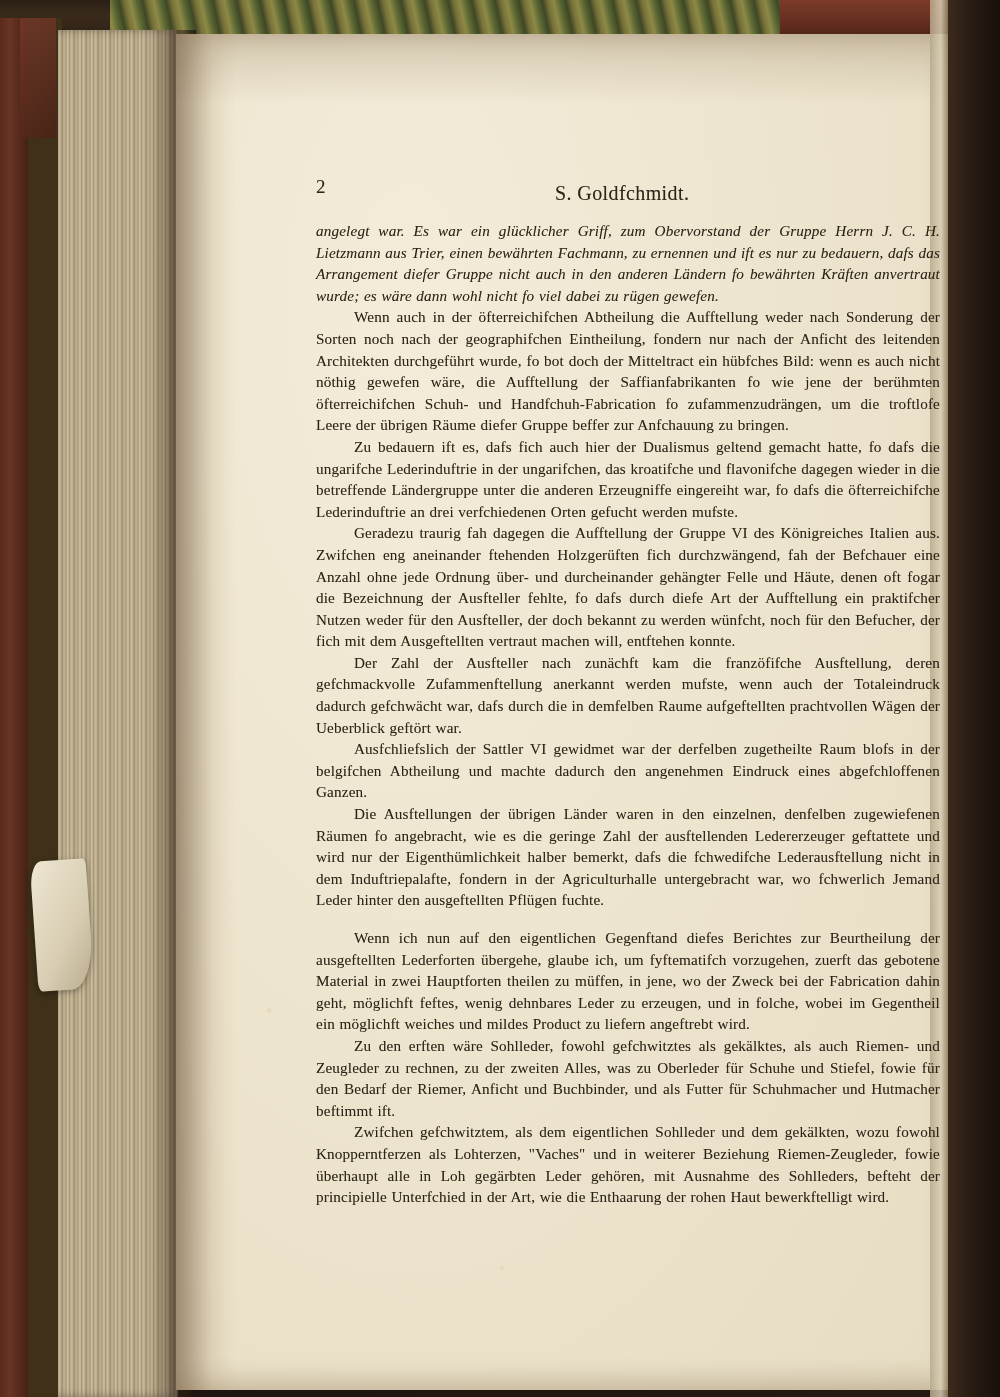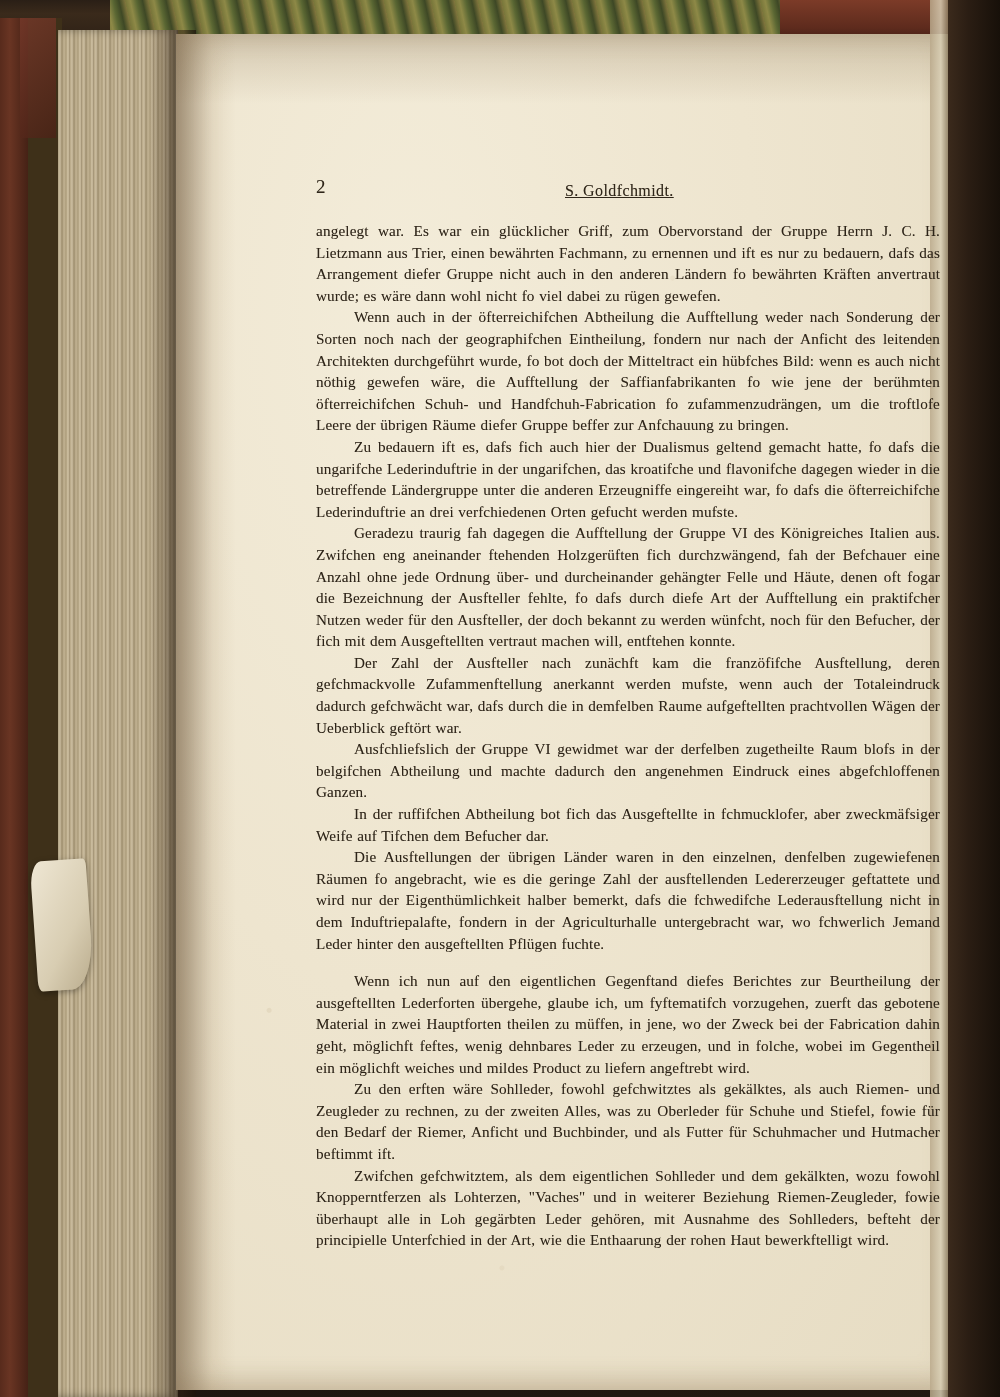"S. Goldfchmidt." .runhead { font-size: 16px -> 20px; left: 249px -> 239px; text-decoration: underline -> none }
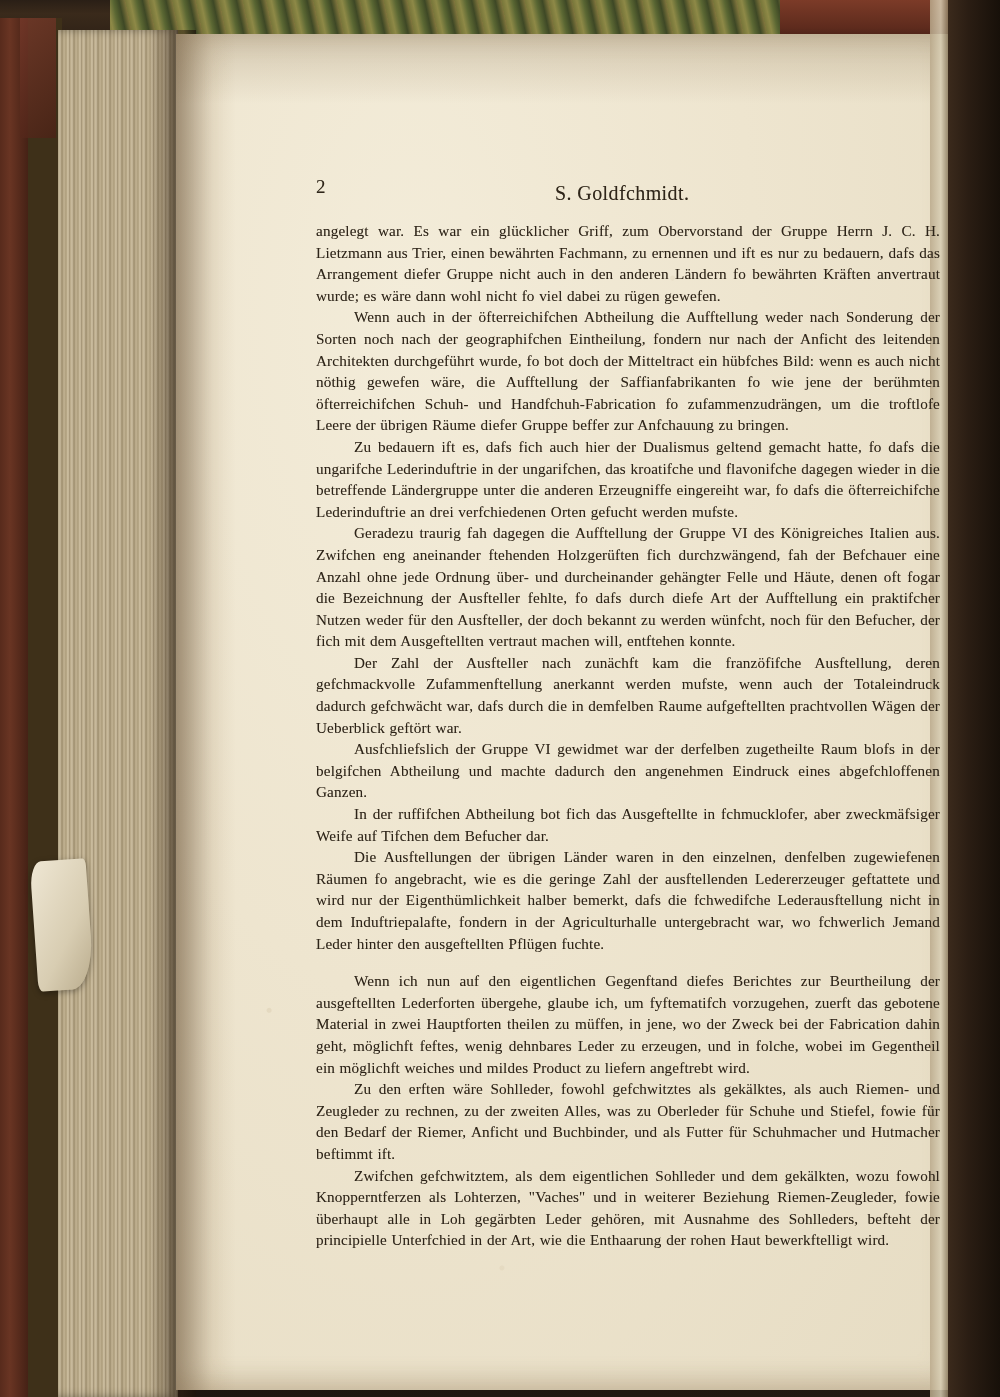"angelegt war. Es war ein" p.para.noindent { font-style: none -> italic }
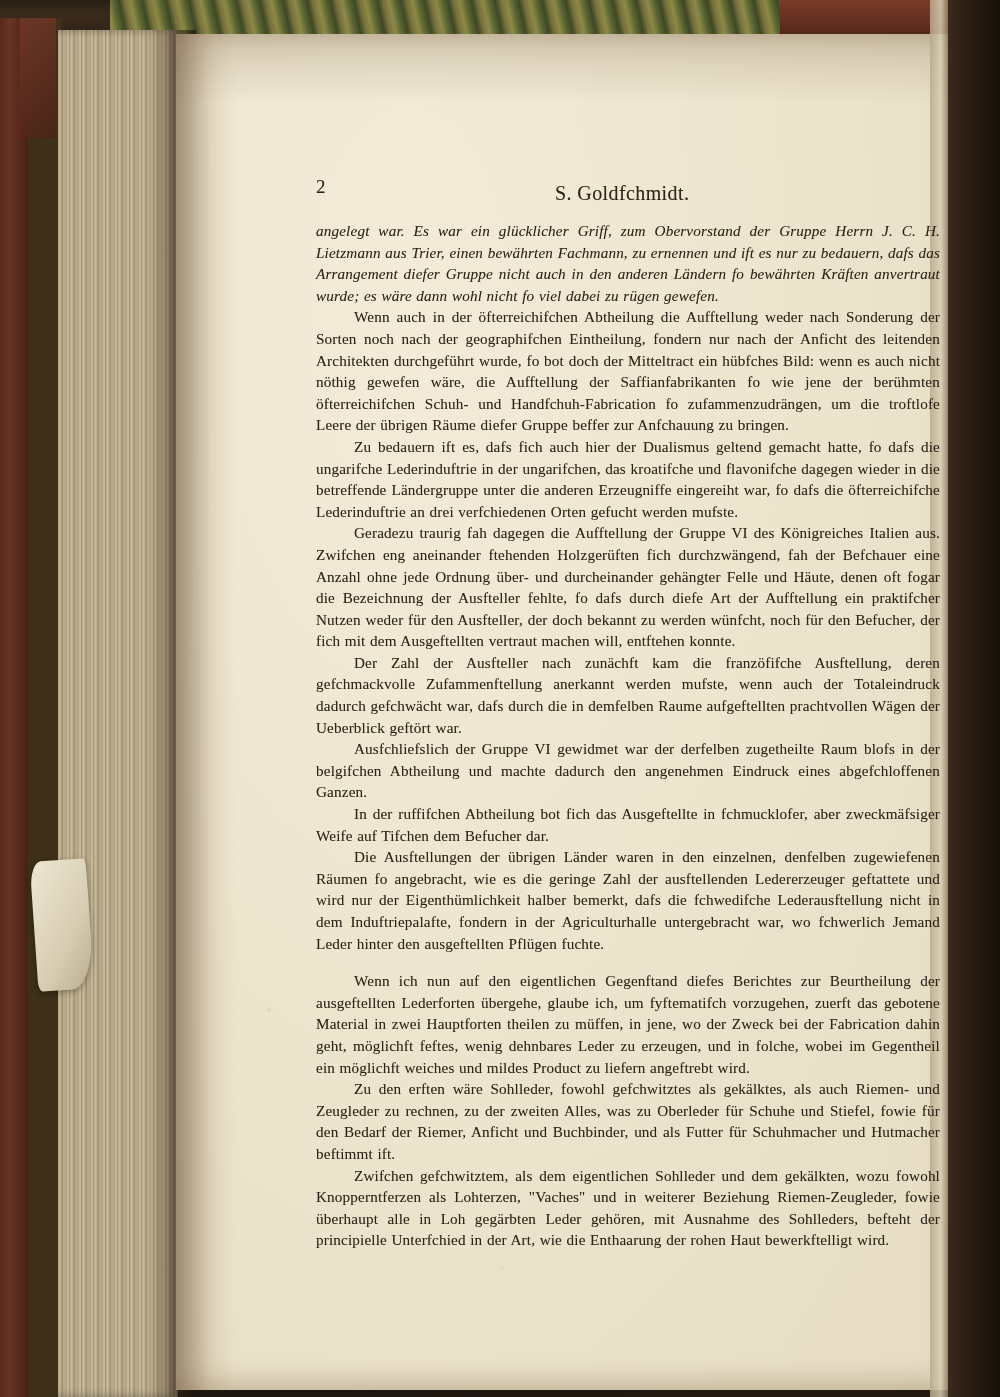"Ausfchliefslich der Gruppe VI gewidmet" p.para { text: Gruppe -> Sattler }
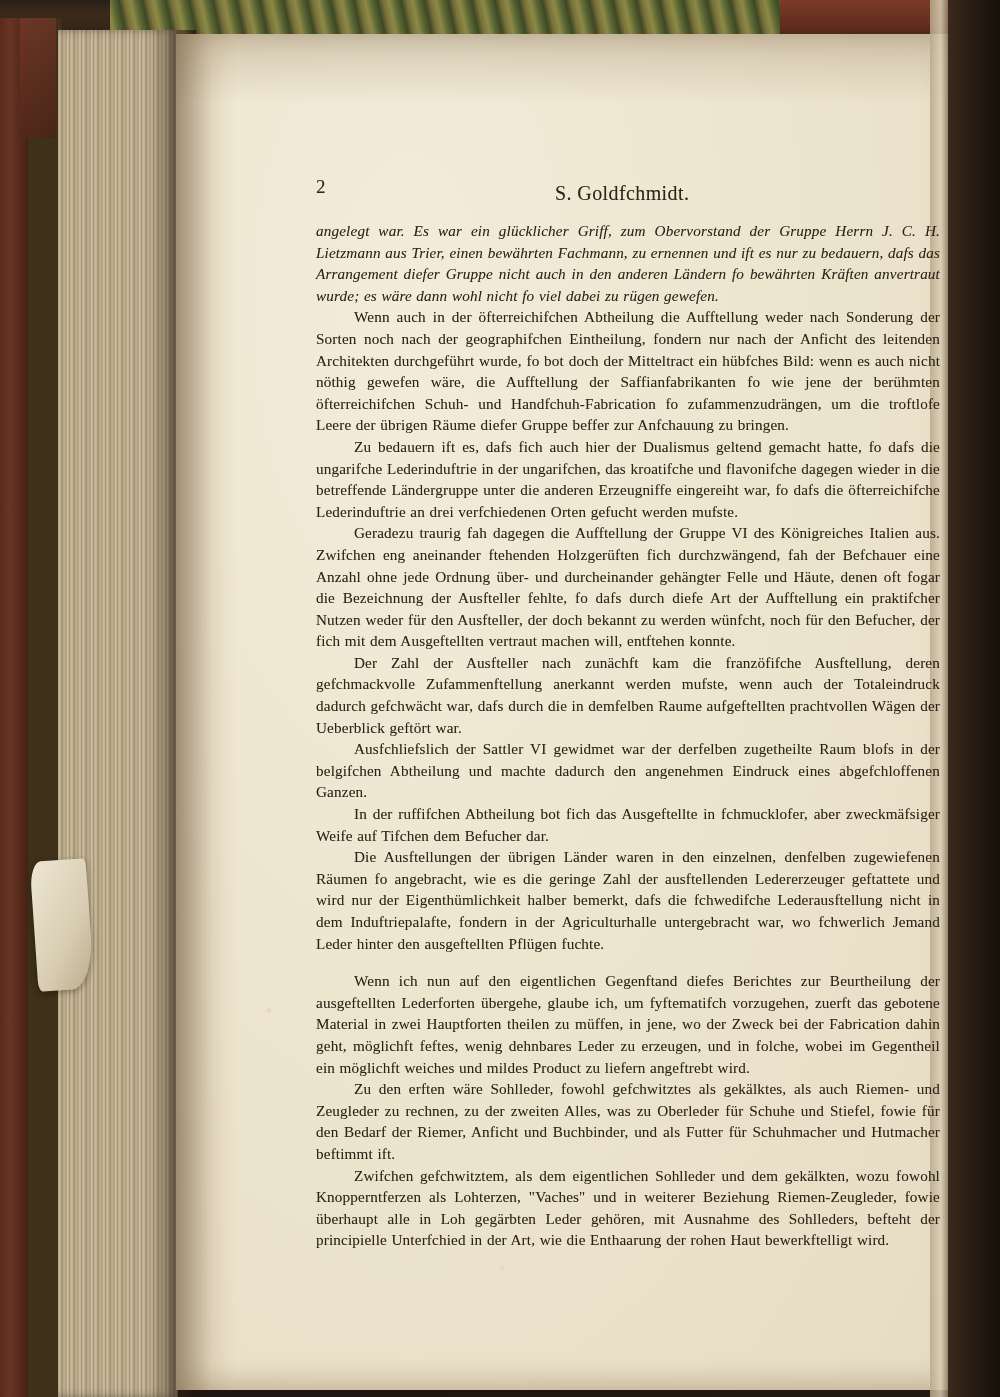"In der ruffifchen Abtheilung bot" p.para { html: <p>In der ruffifchen Abtheilung bot fich das Ausgeftellte in fchmucklofer, aber zweckmäfsiger Weife auf Tifchen dem Befucher dar.</p> -> none }
